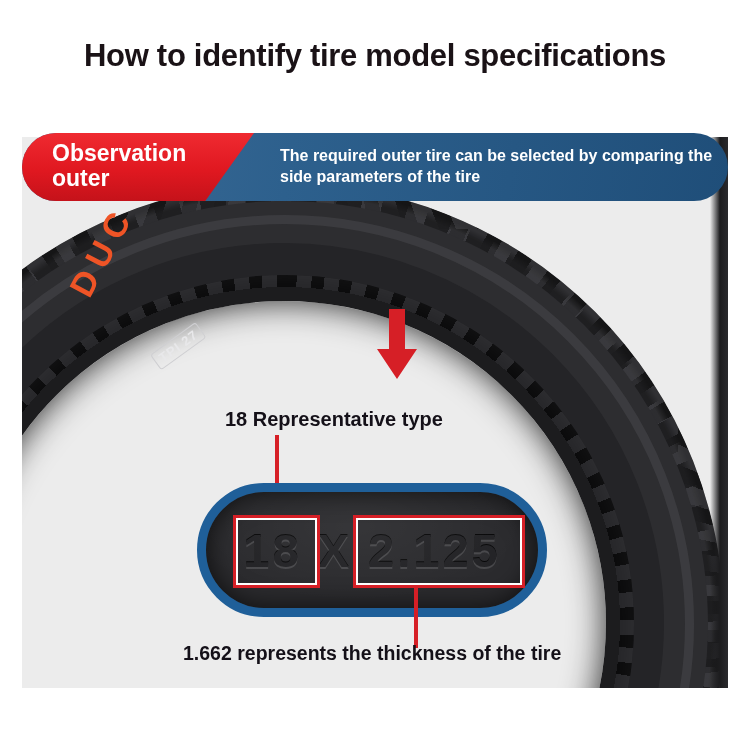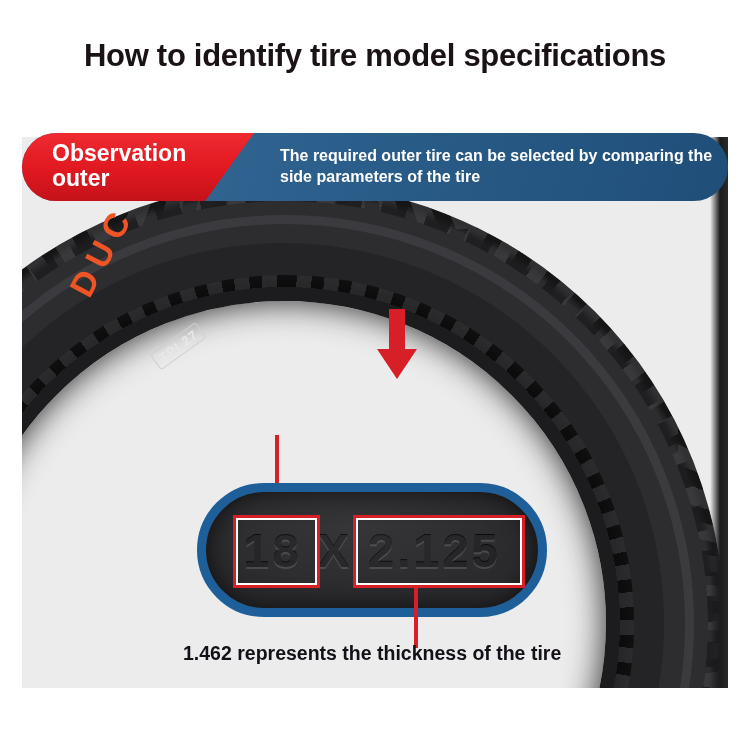"18 Representative type" div.callout-top { html: none -> <div>18 Representative type</div> }
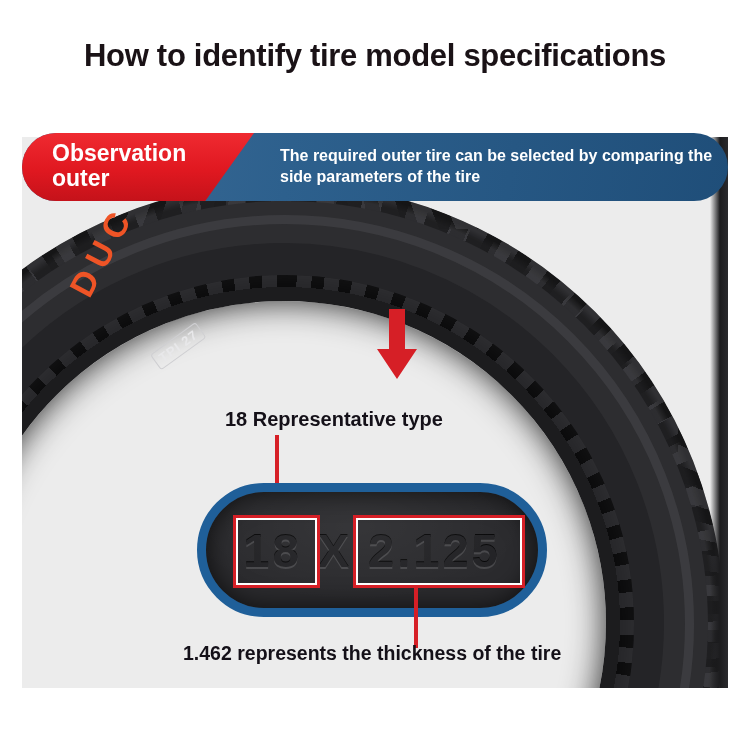"1.462 represents the thickness of" div.callout-bottom { text: 1.462 -> 1.662 }
